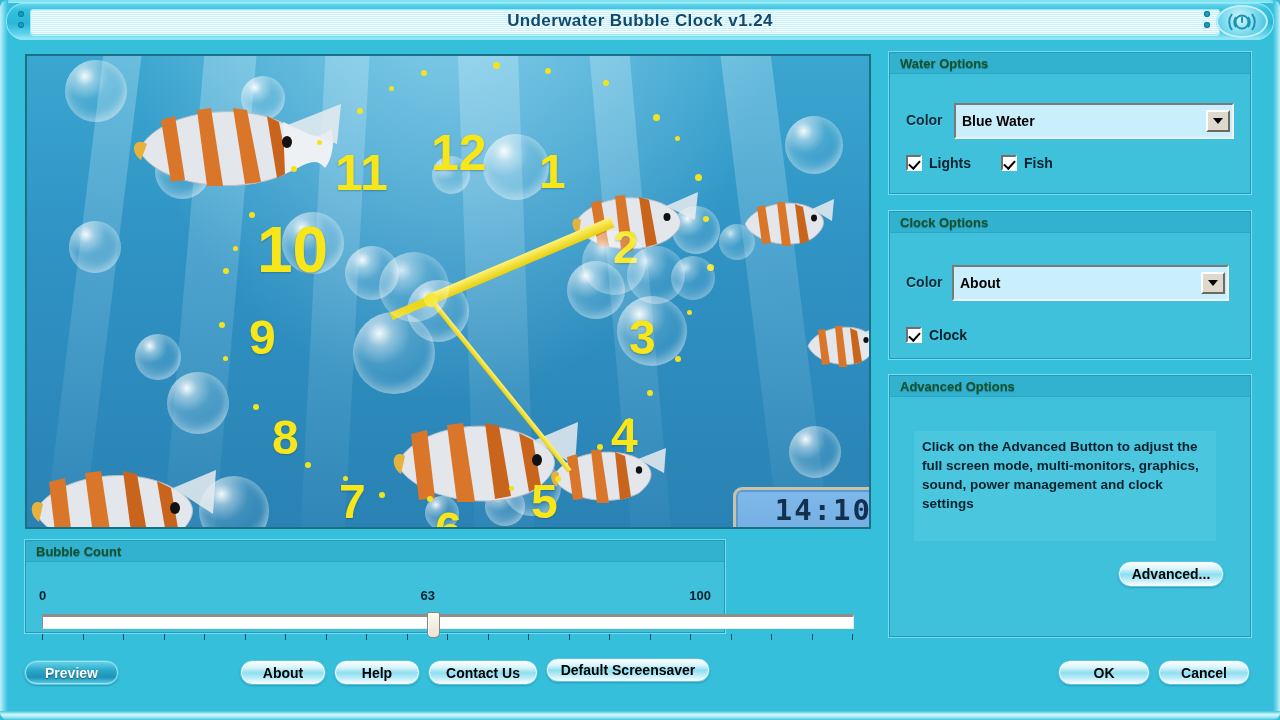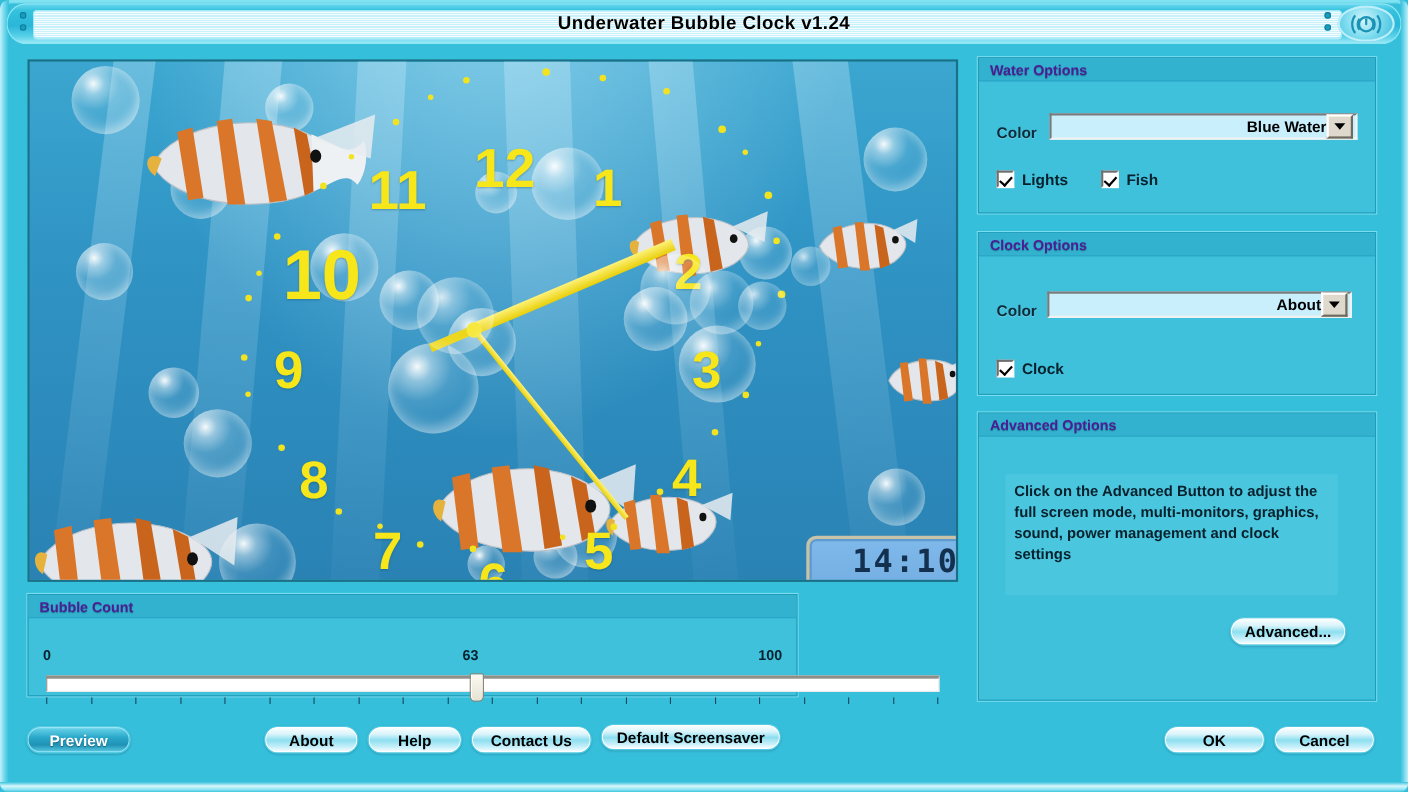"Underwater Bubble Clock v1.24" .tb-title { color: #000000 -> #0c4a6e }
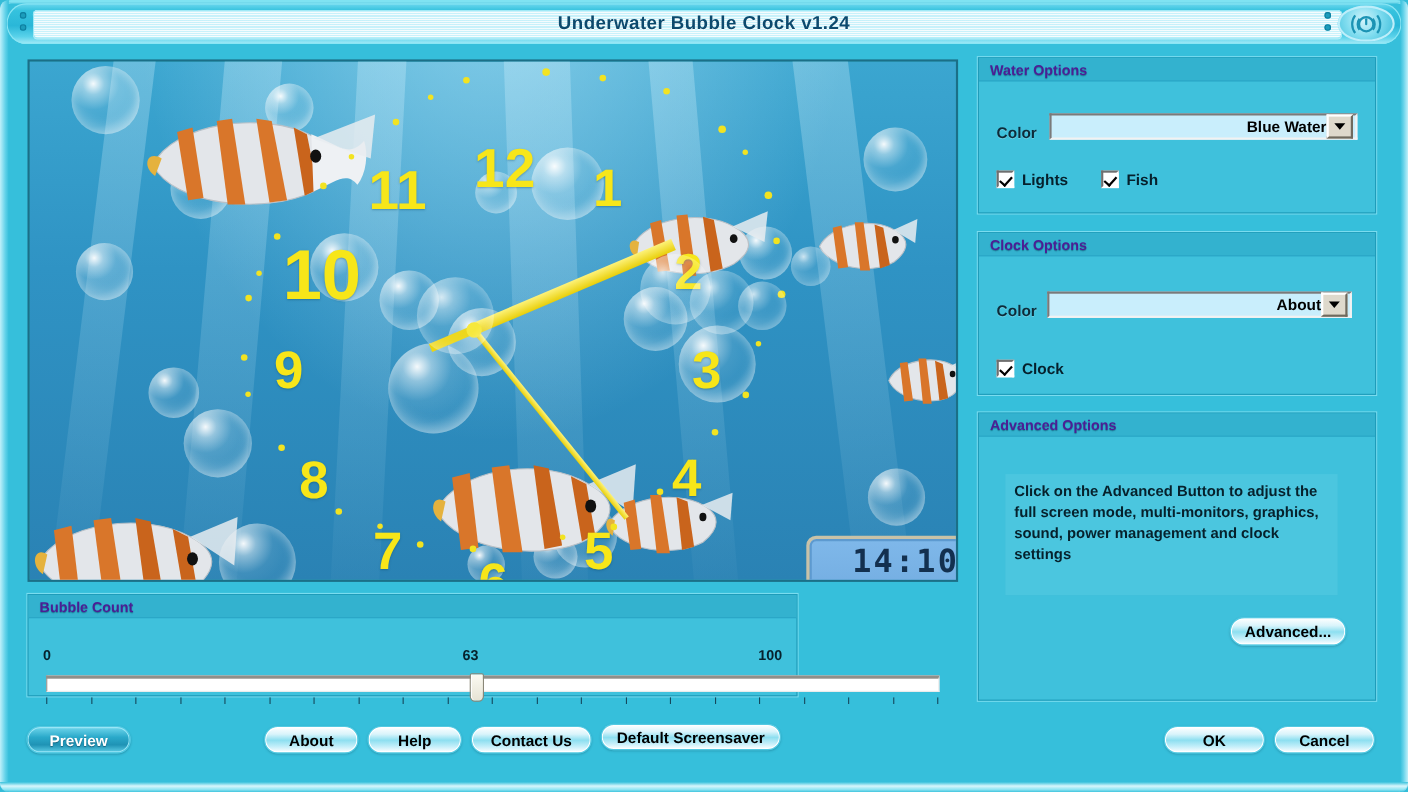"Water Options" .gbox-hd { color: #4c1d95 -> #14532d }
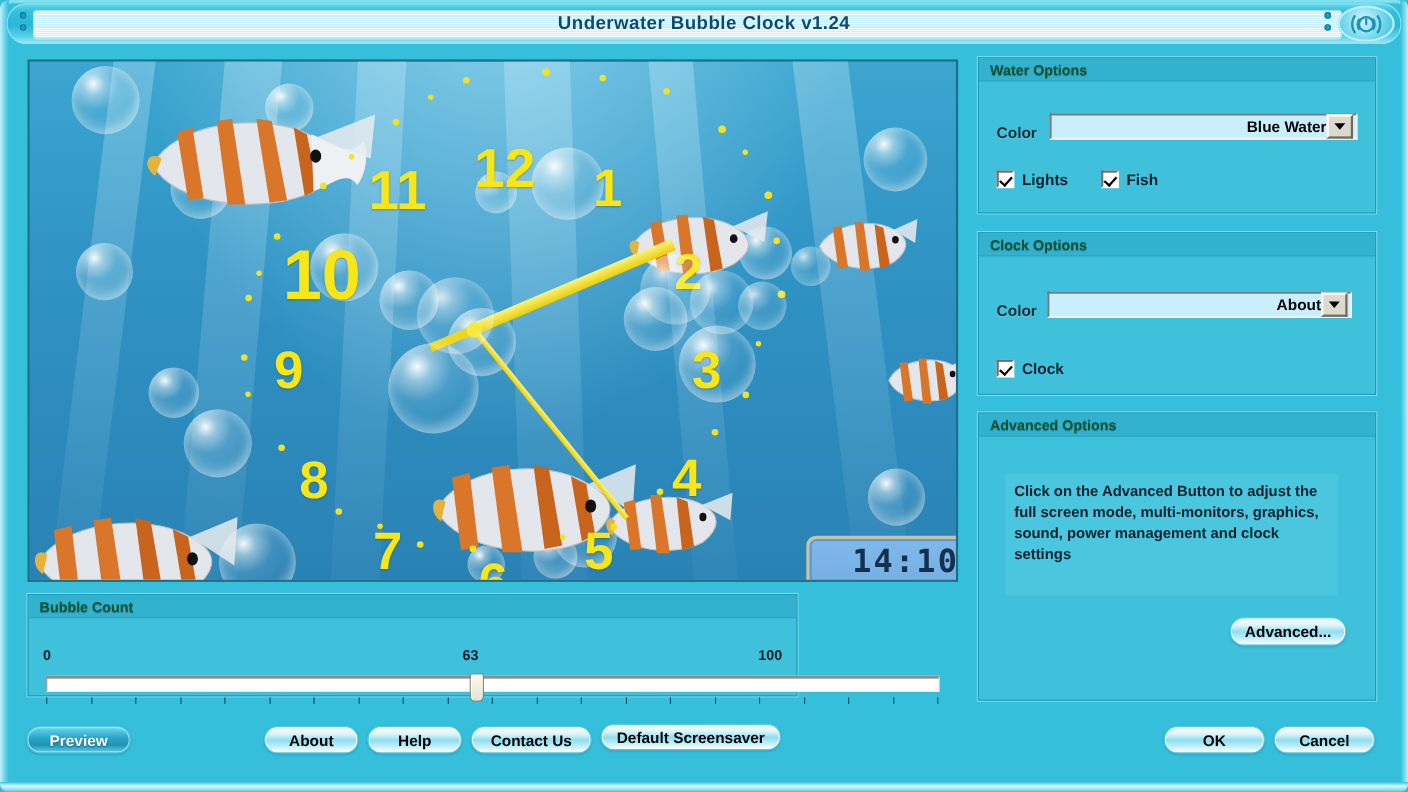"Blue Water" .combo { height: 24px -> 36px; text-align: right -> none }
